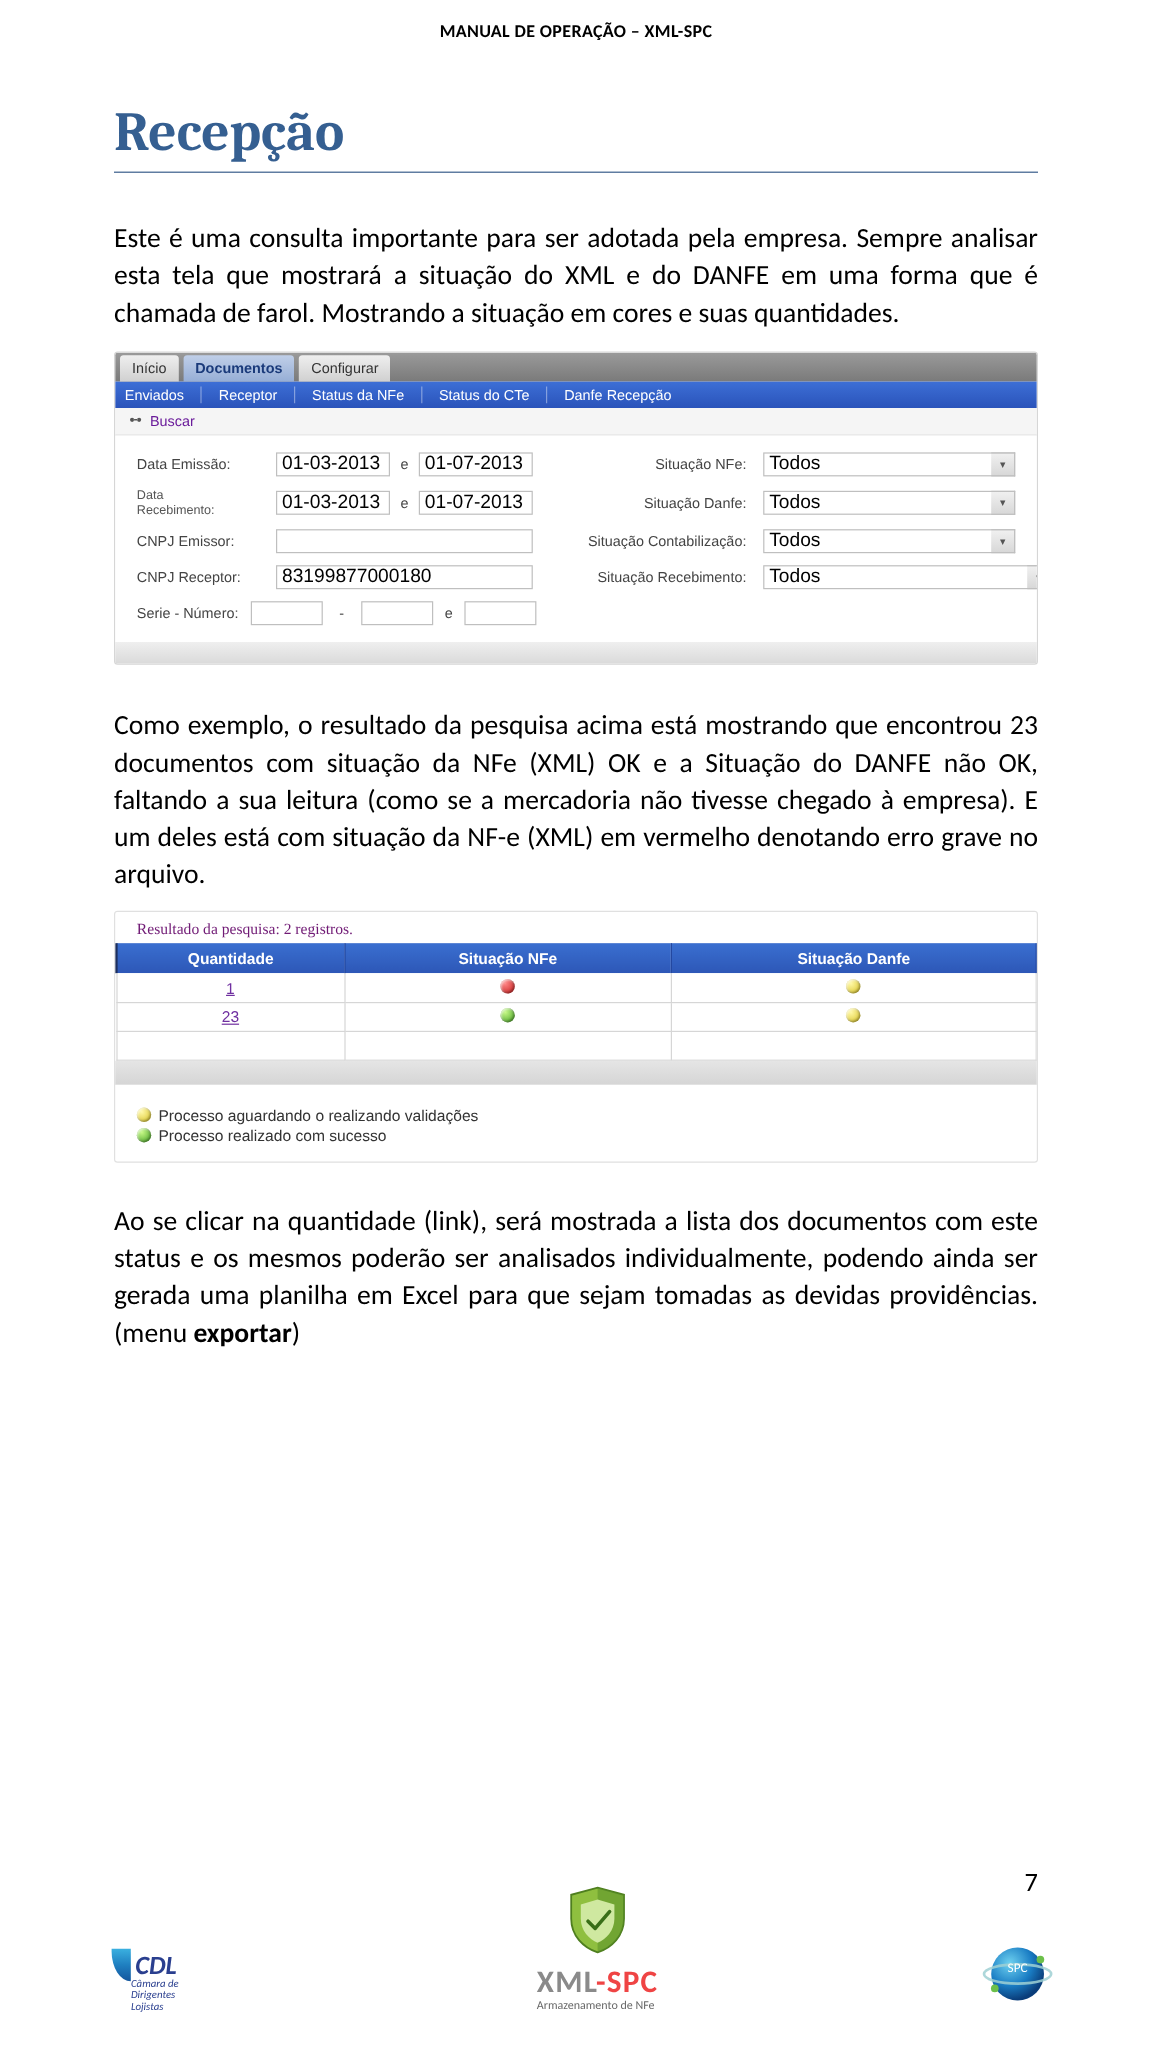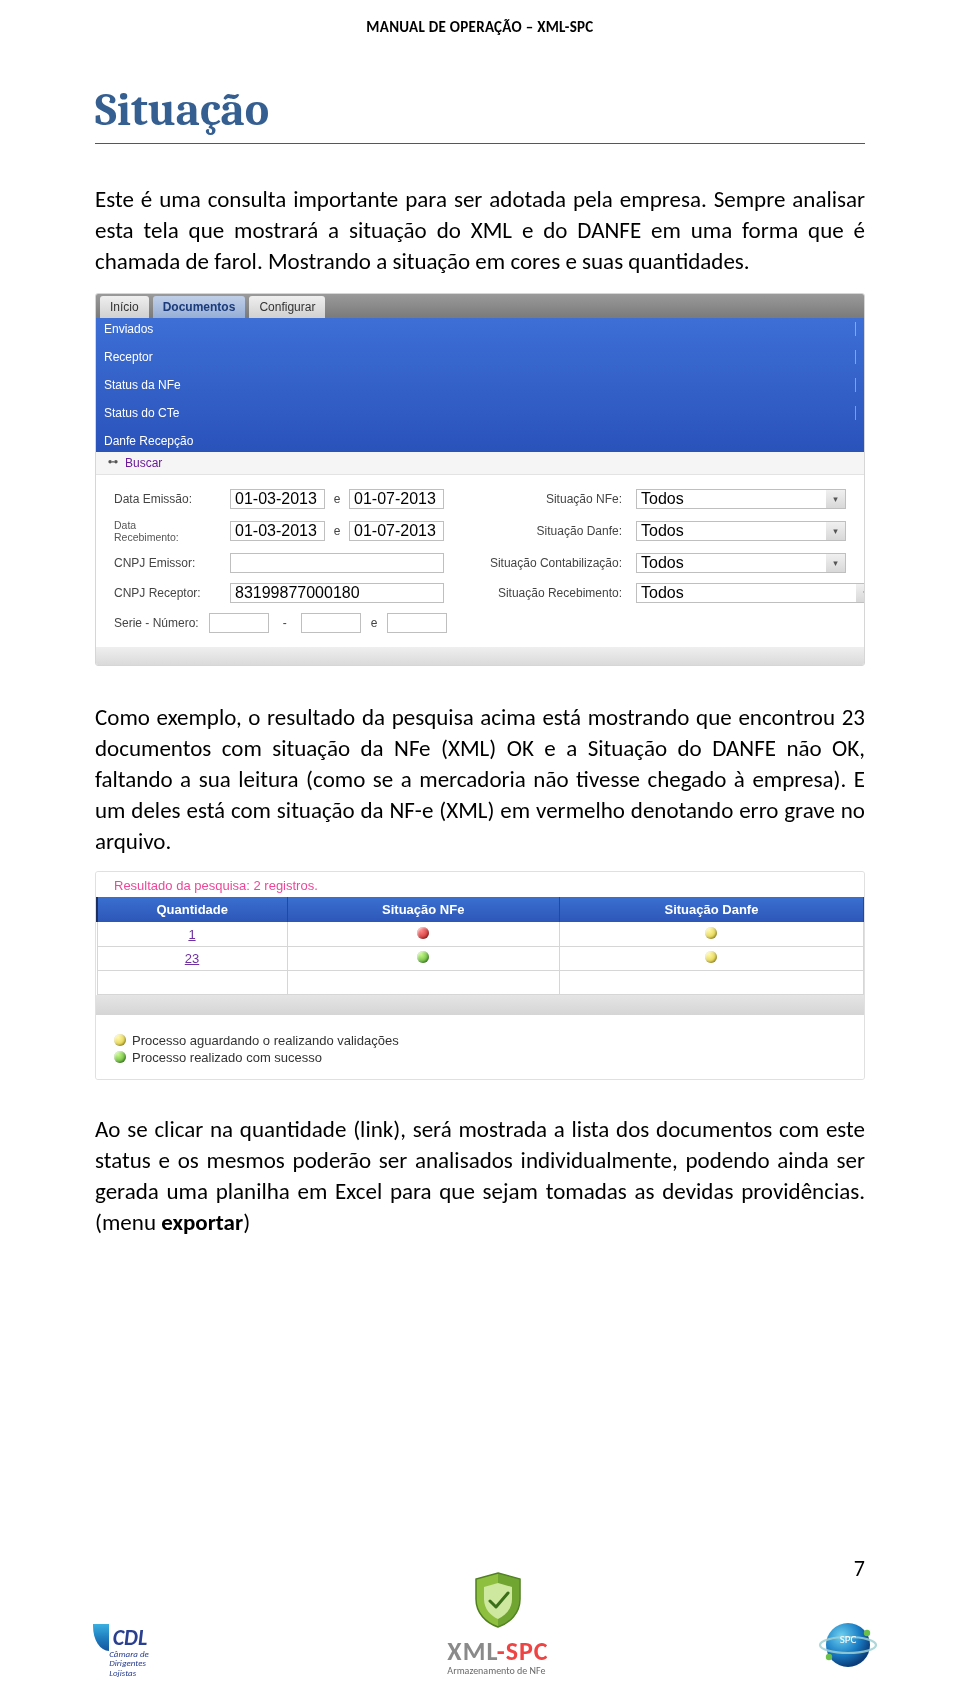"Situação" h1.section-title { text: Situação -> Recepção }
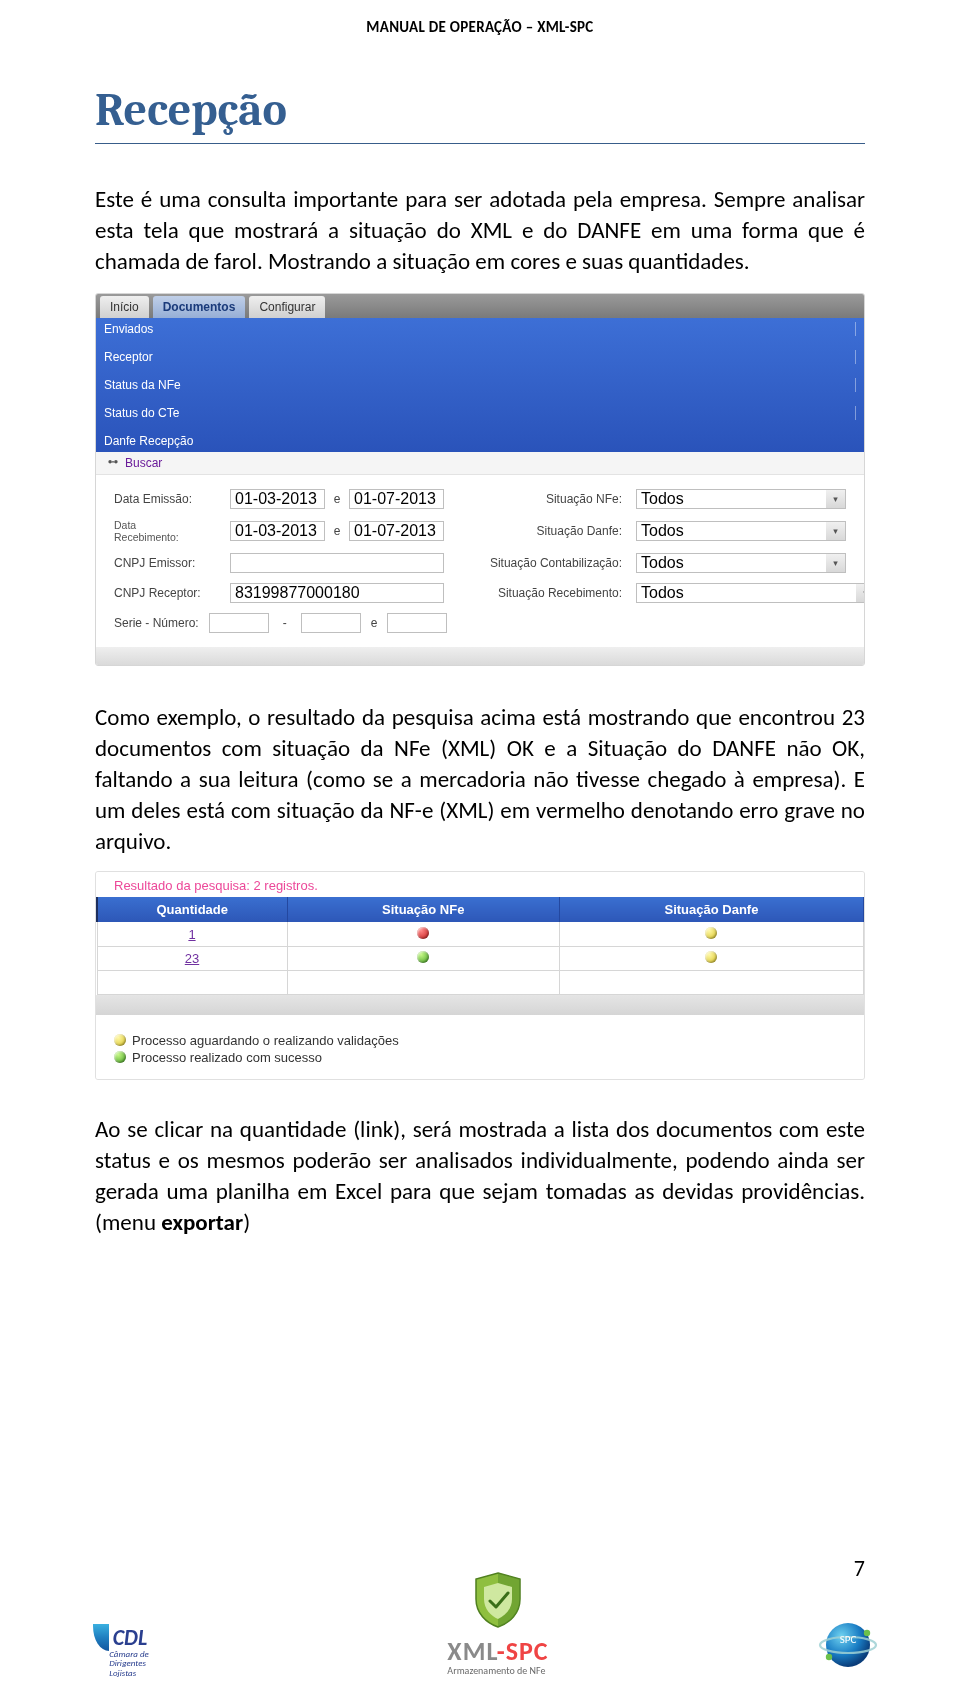"Enviados" .bluebar { flex-direction: column -> none }
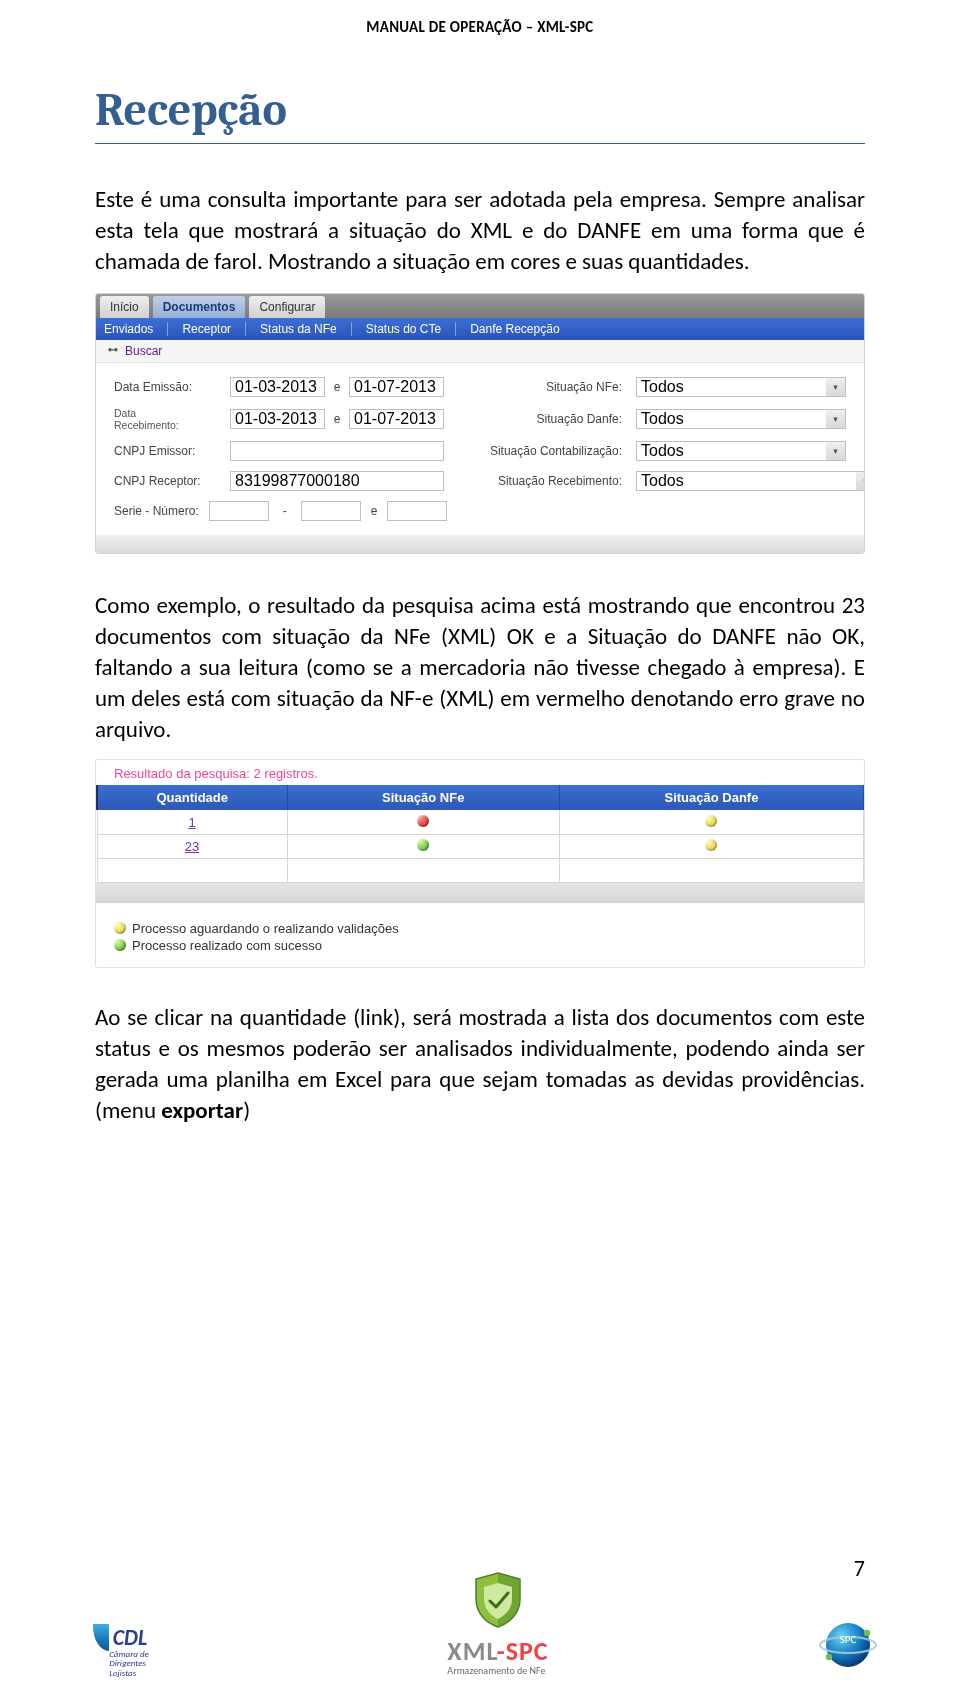"Resultado da pesquisa: 2 registros." .res-top { color: #ec4899 -> #701a75; font-family: none -> Liberation Serif, serif }
